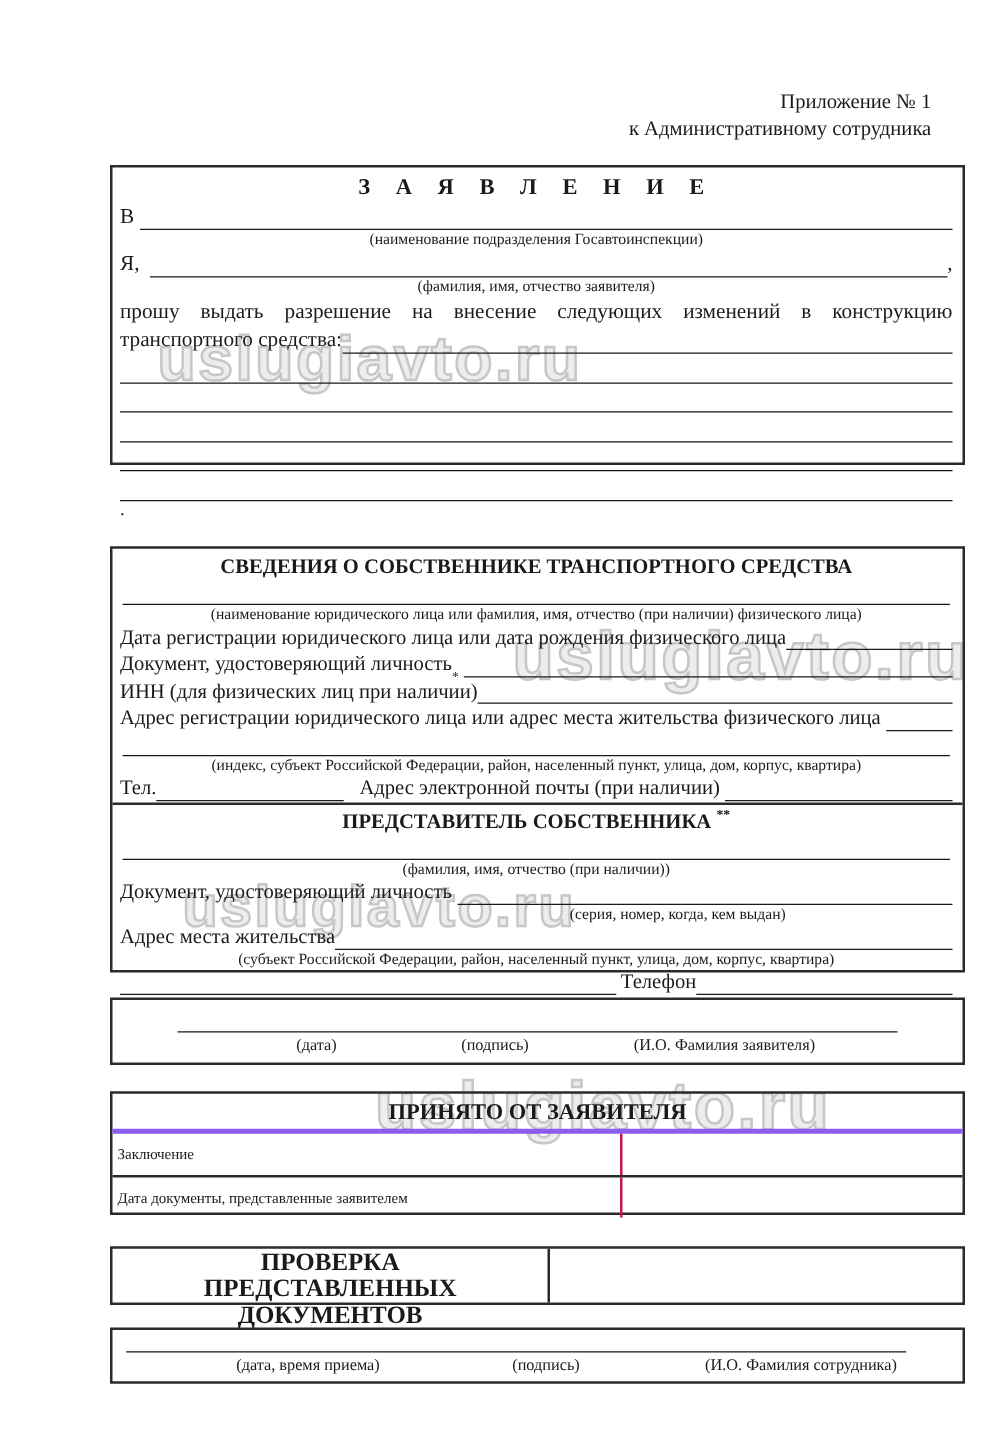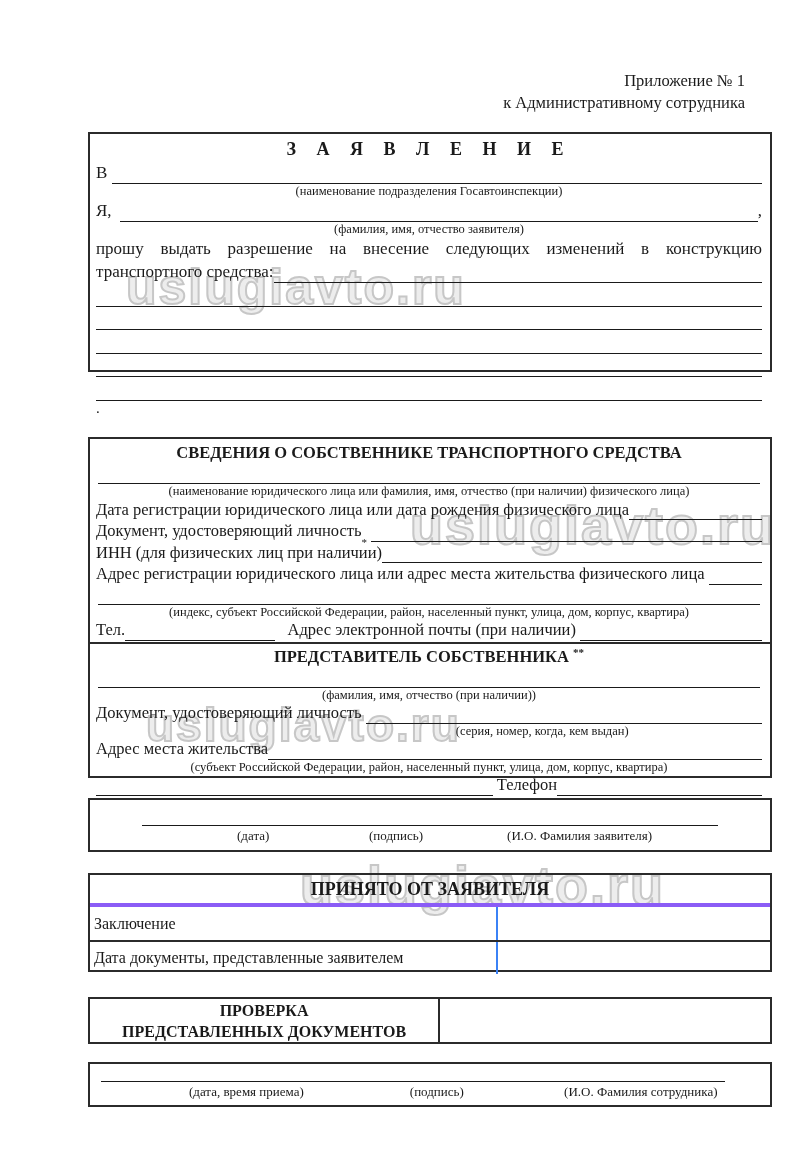"Заключение" .t-label { border-right: 2px solid #3b82f6 -> 2px solid #be185d; font-size: 16px -> 12px }
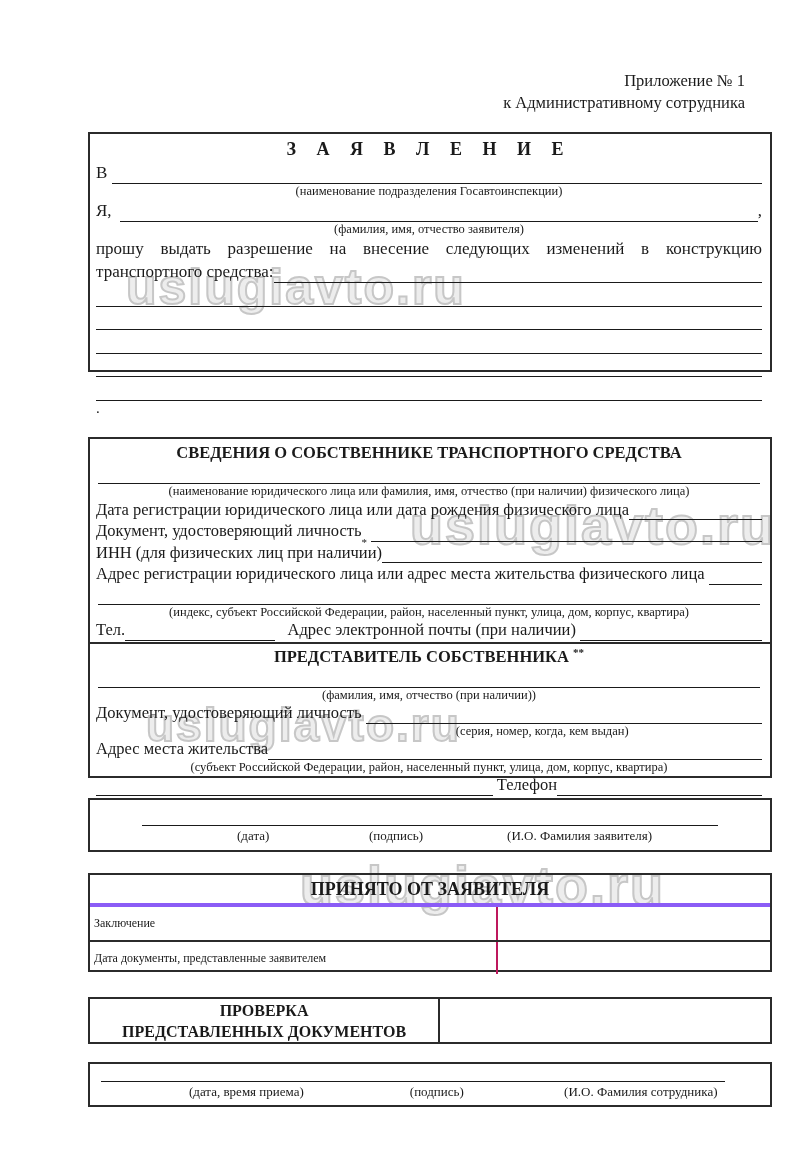"ПРОВЕРКА" .check-left { font-size: 16px -> 20px }
